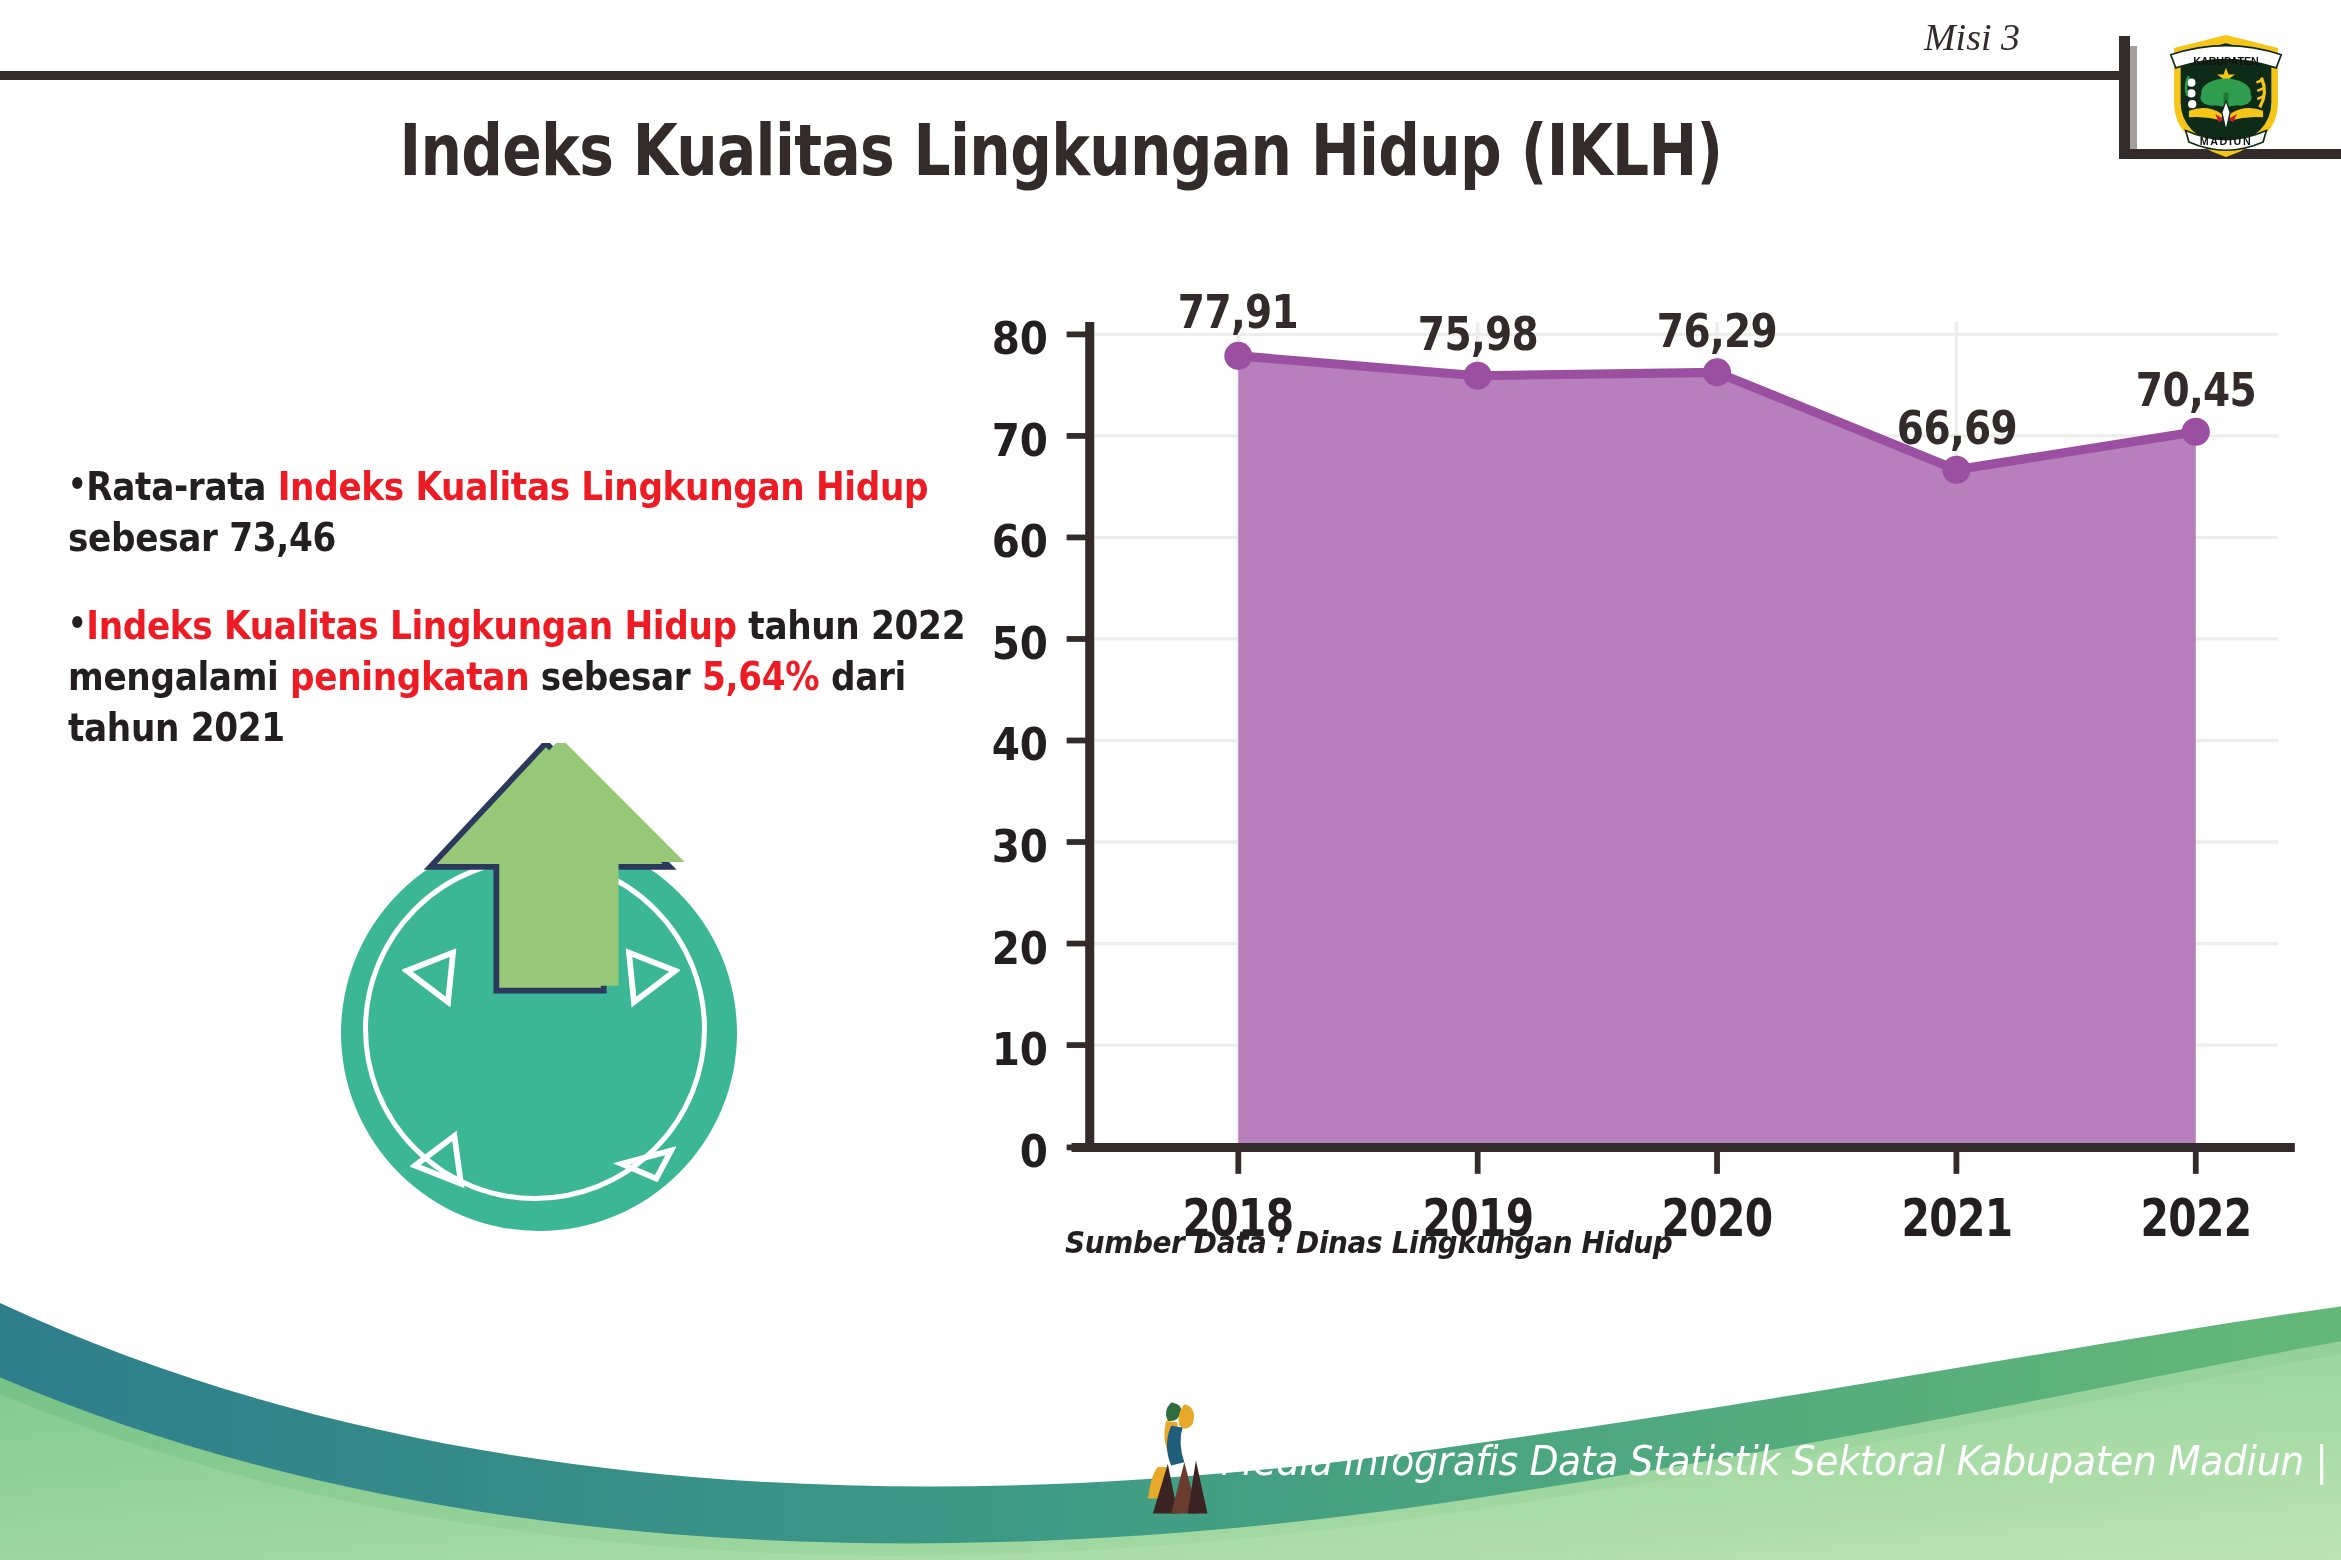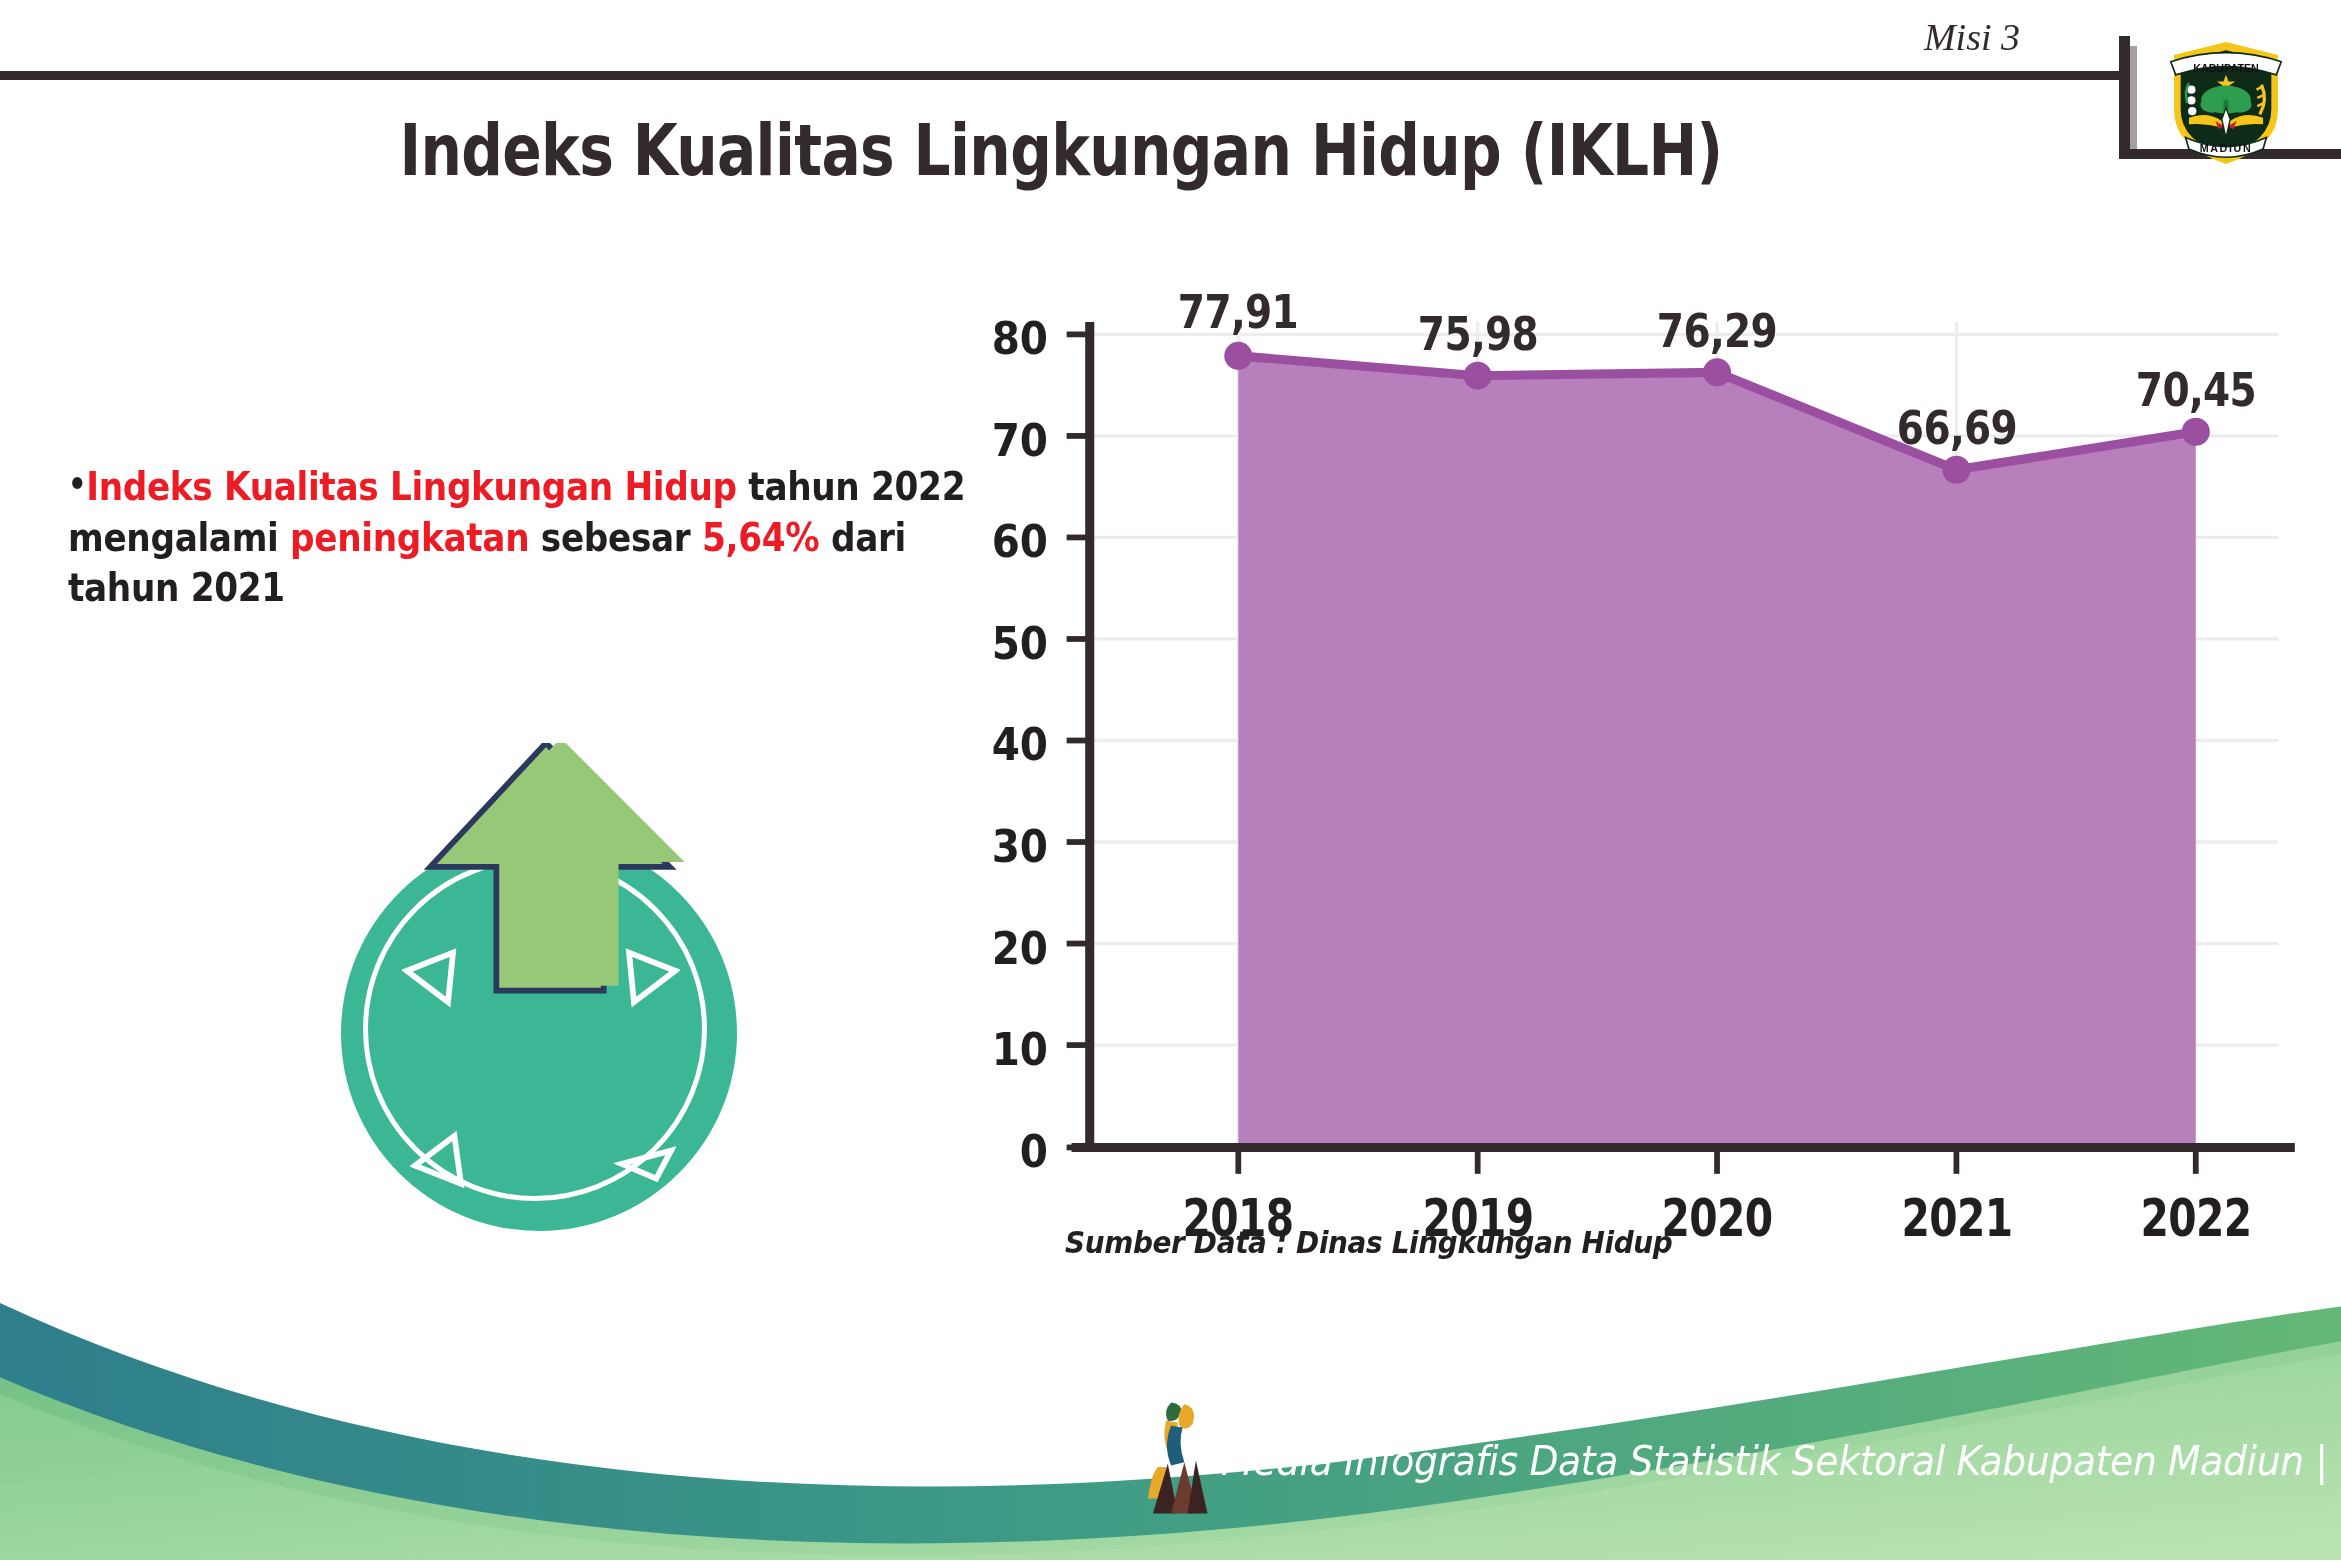"KABUPATEN" #kab-logo { top: 32px -> 25px }
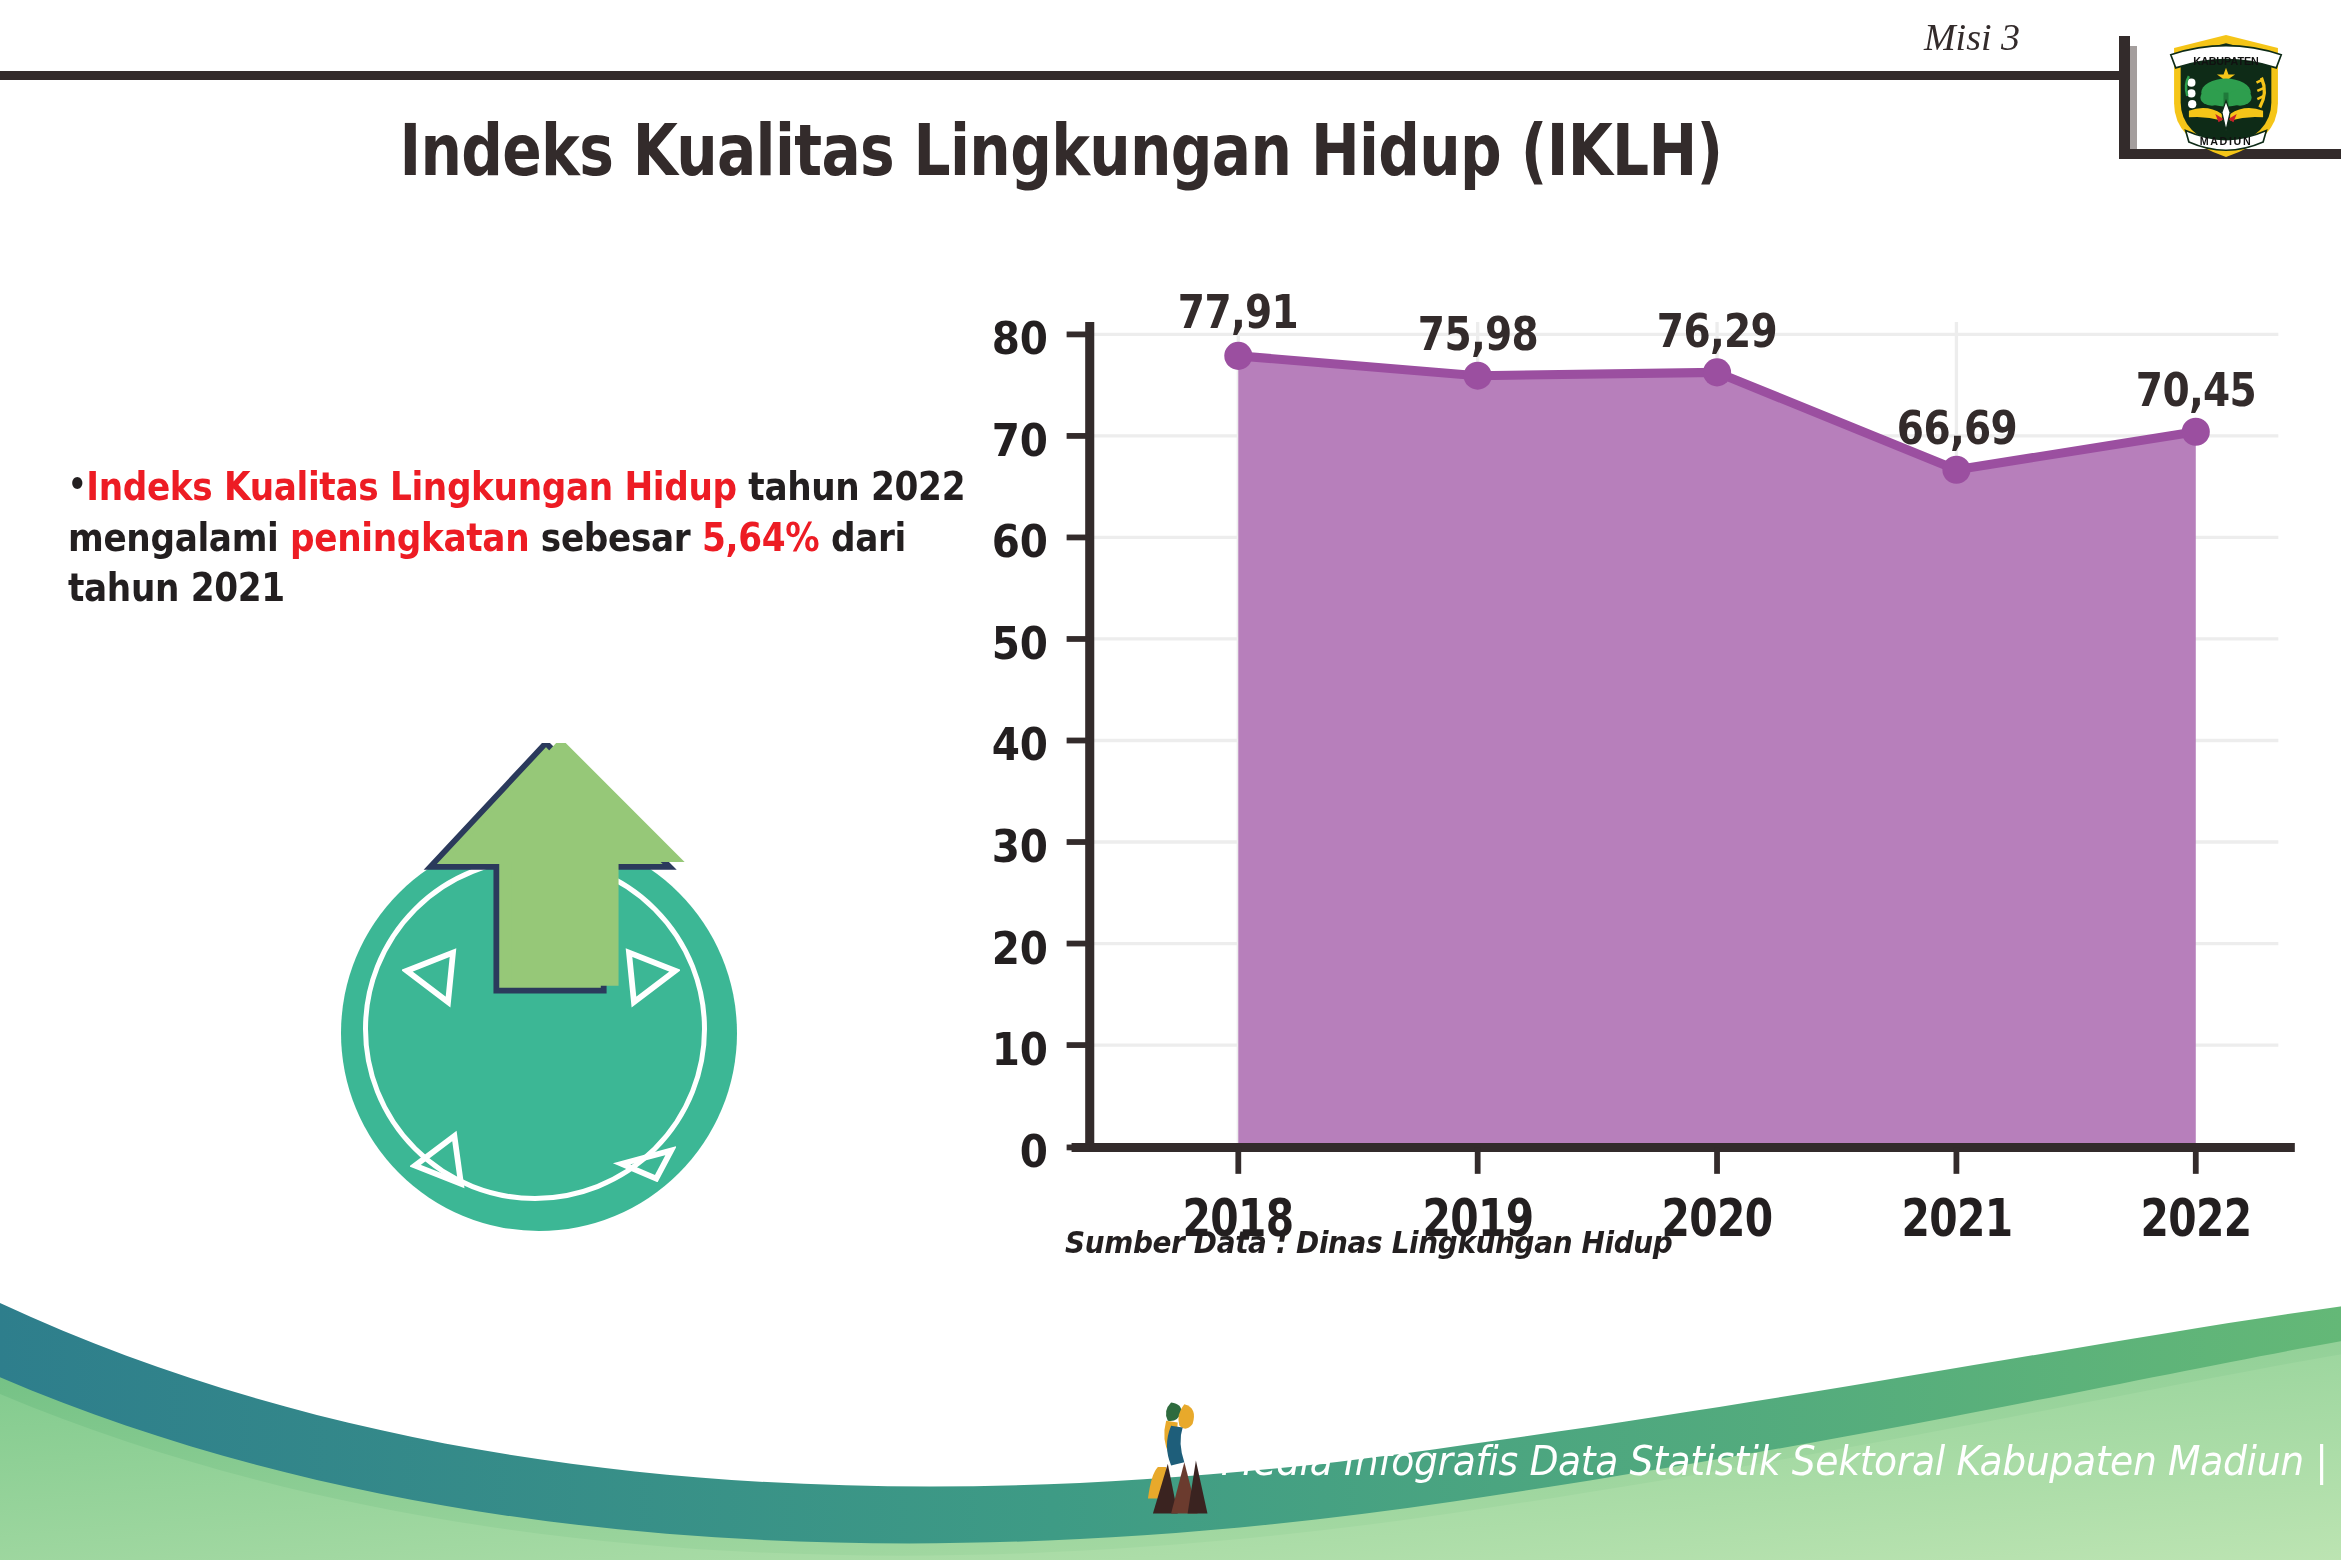"•Rata-rata Indeks Kualitas Lingkungan" div.bullet-block { html: none -> <div> <div> <span>•</span><span>Rata-rata </span><span>Indeks Kualitas Lingkungan Hidup</span> </div> <div> <span>sebesar 73,46</span> </div> </div> }
